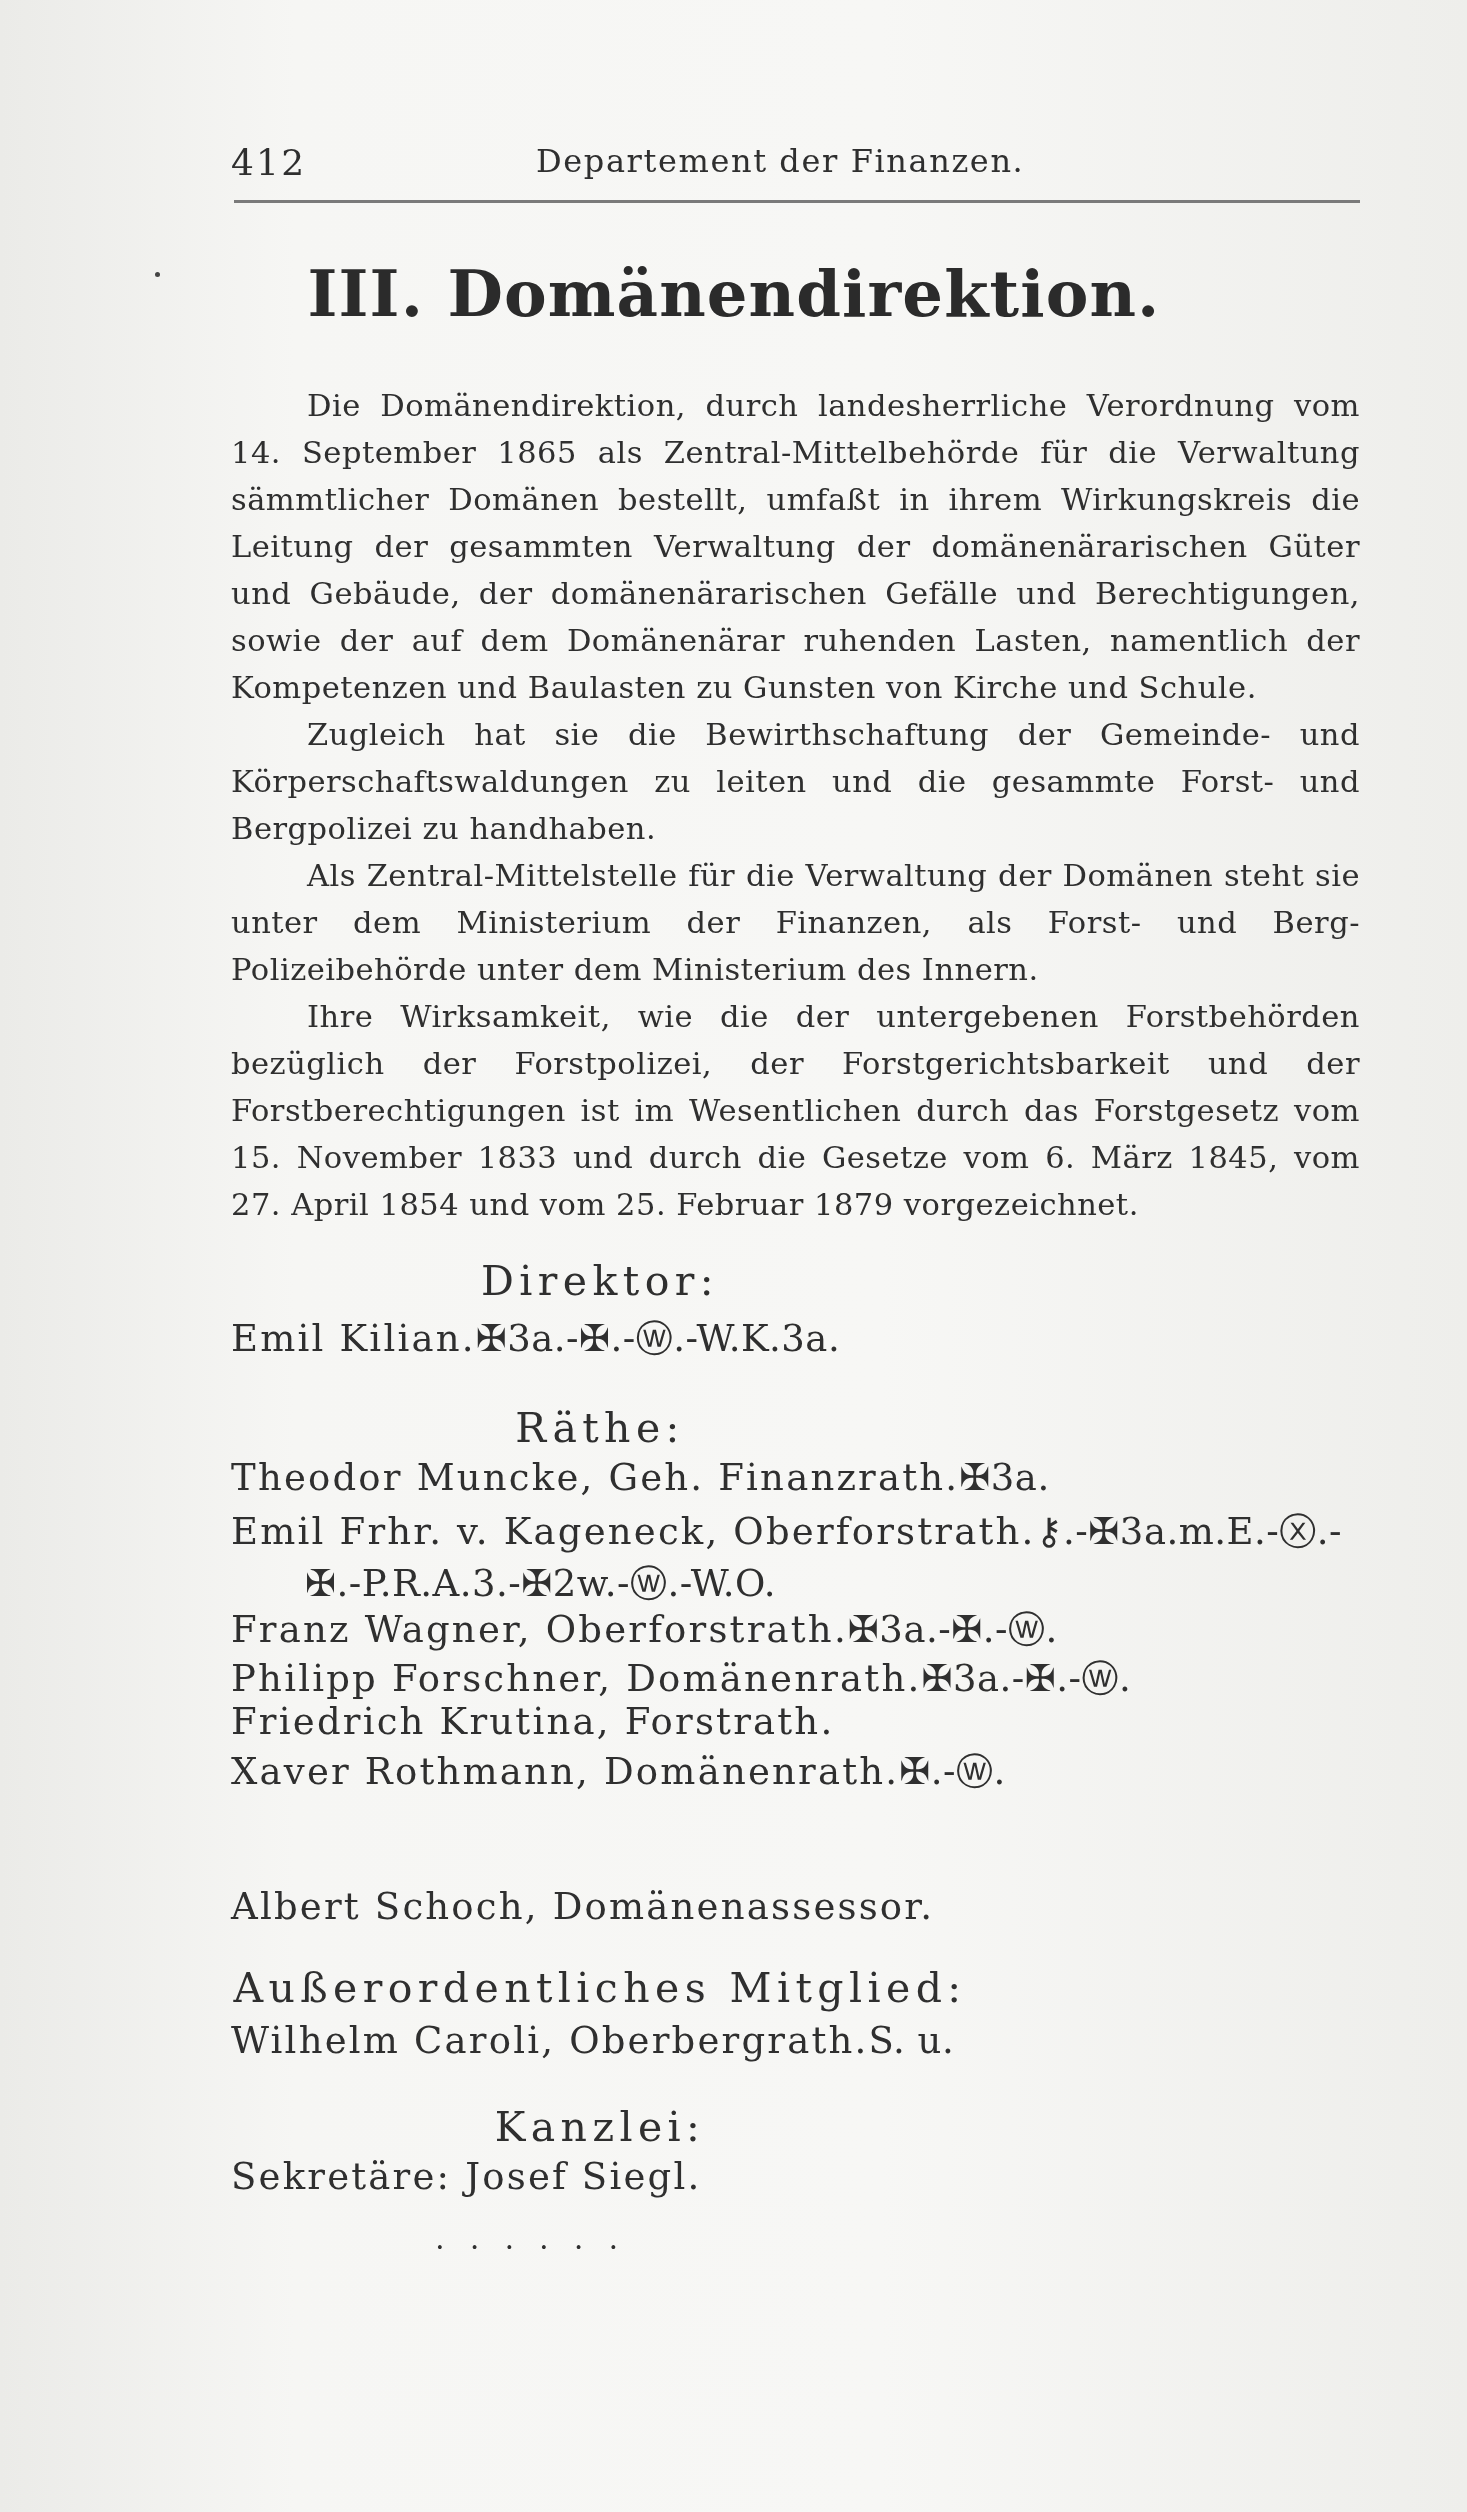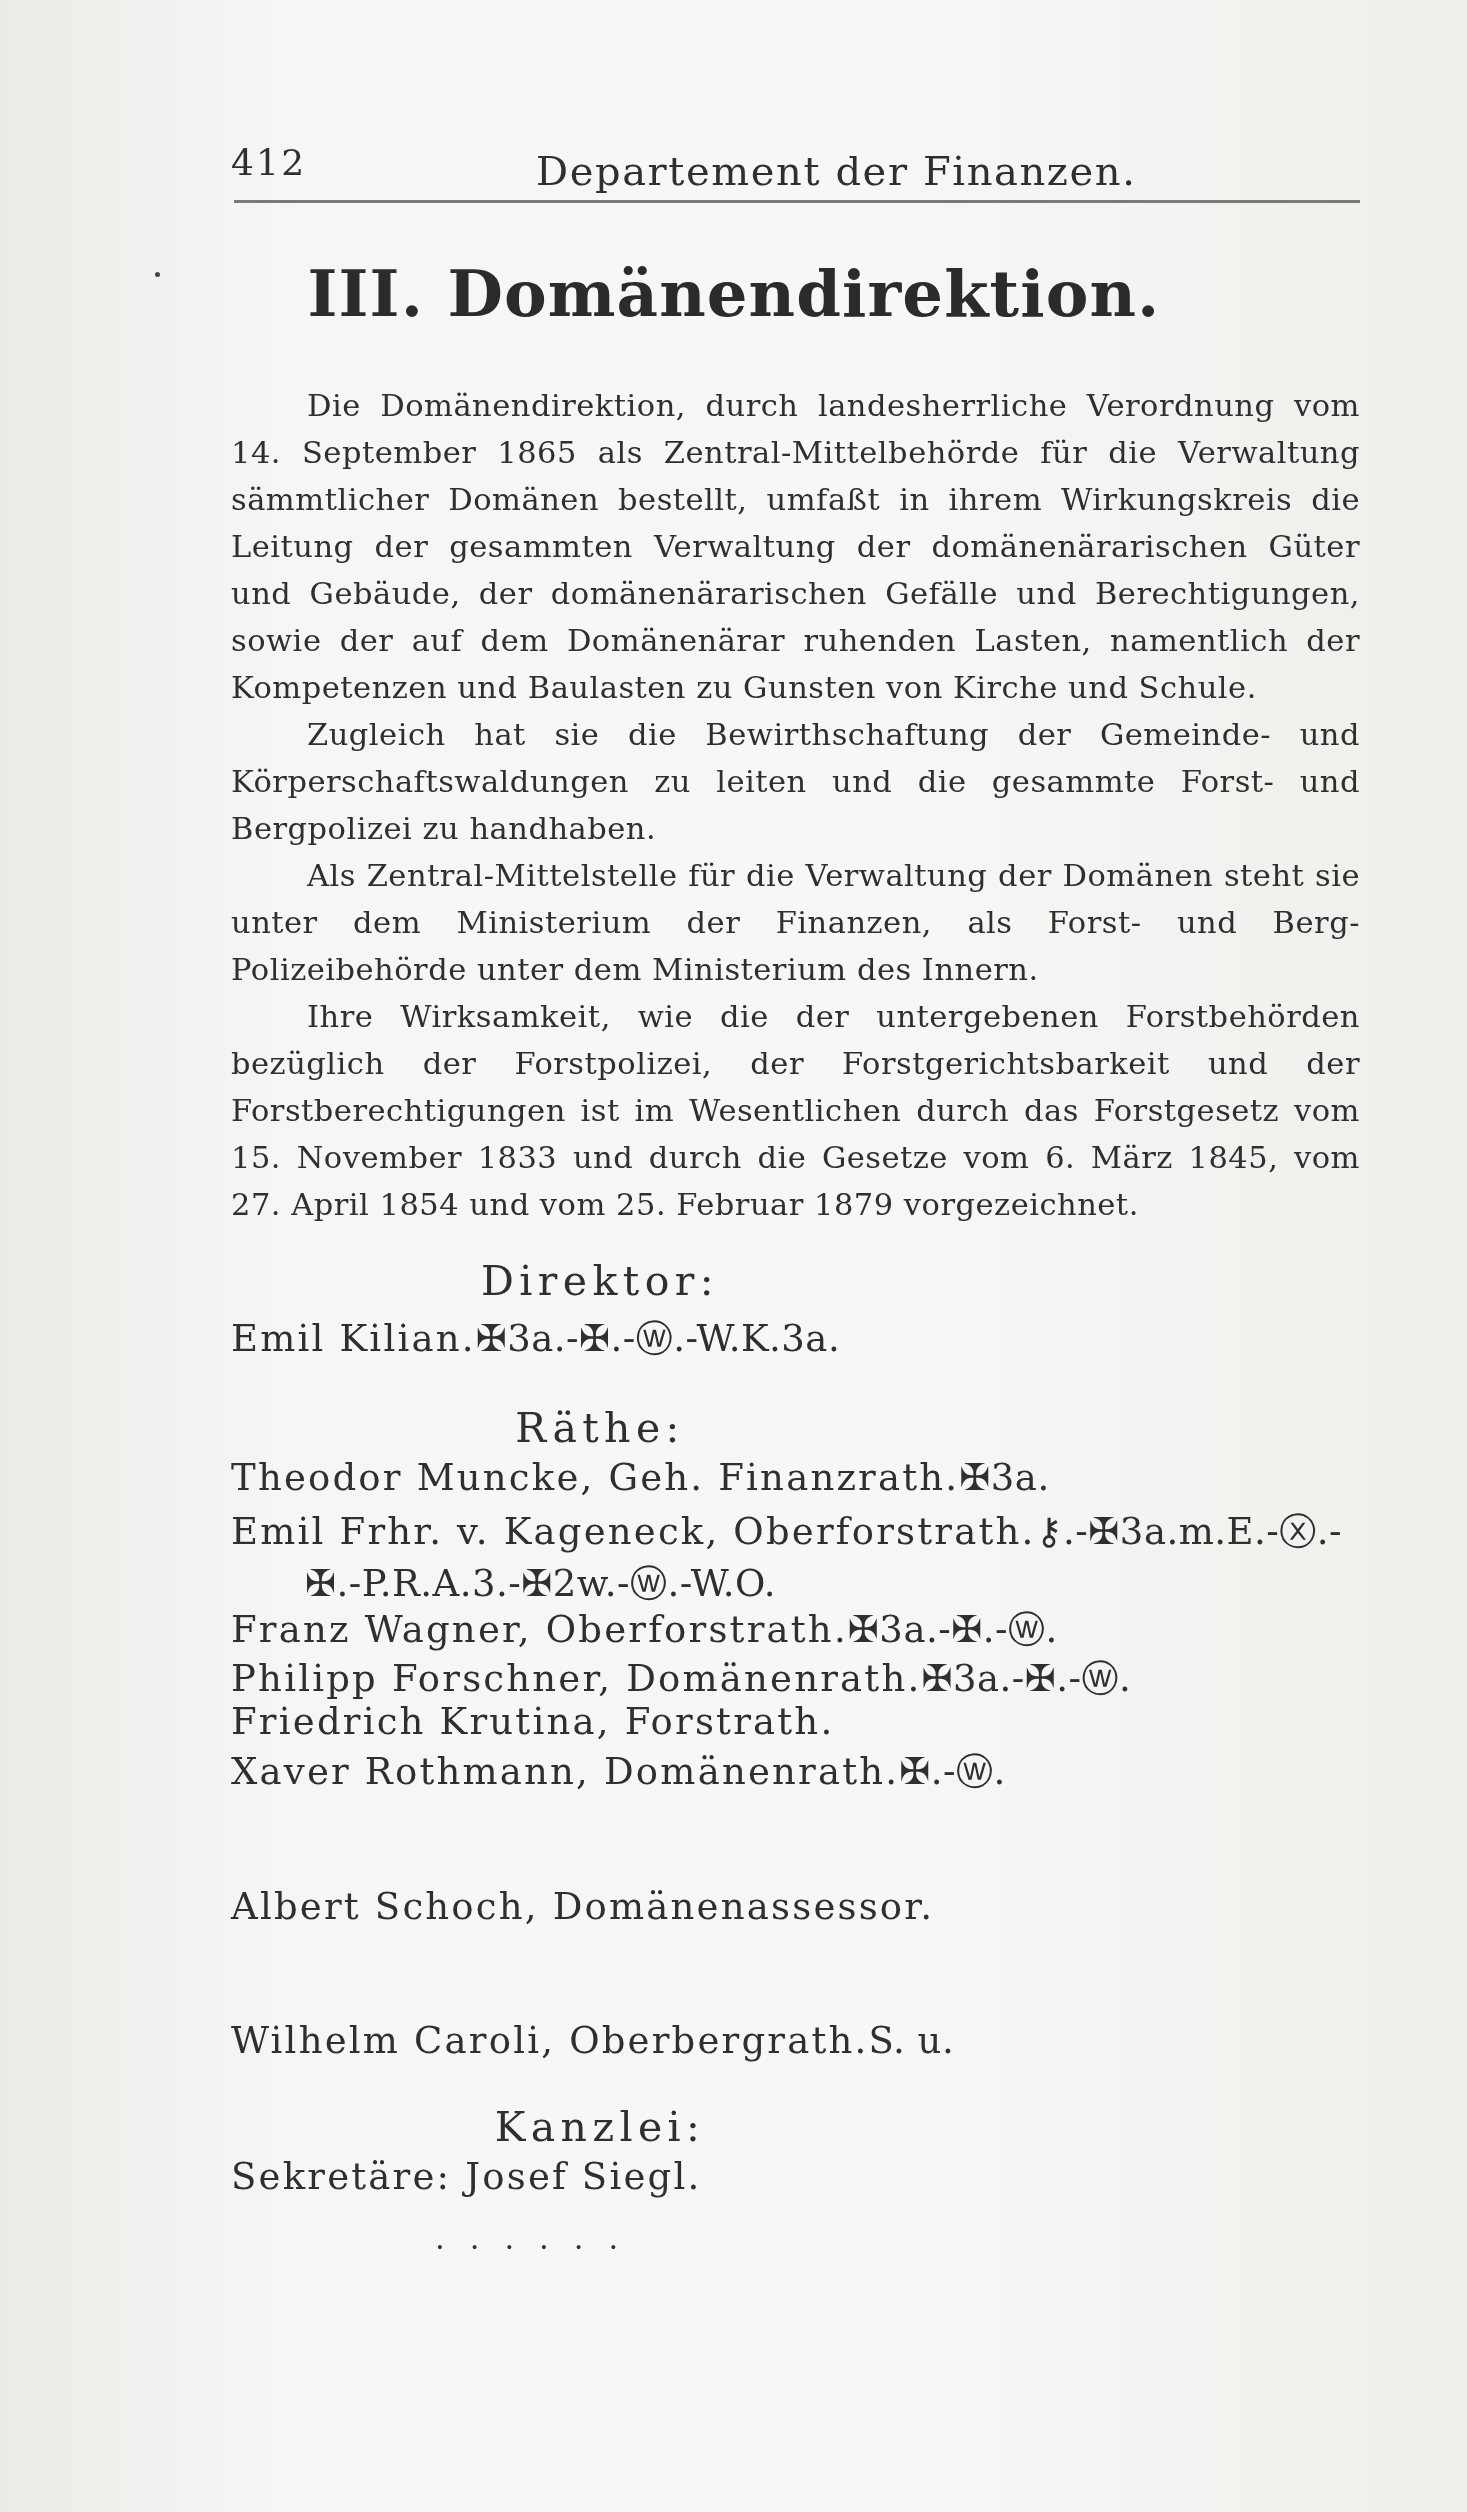"Departement der Finanzen." .running-title { font-size: 40px -> 32px; top: 17px -> 11px }
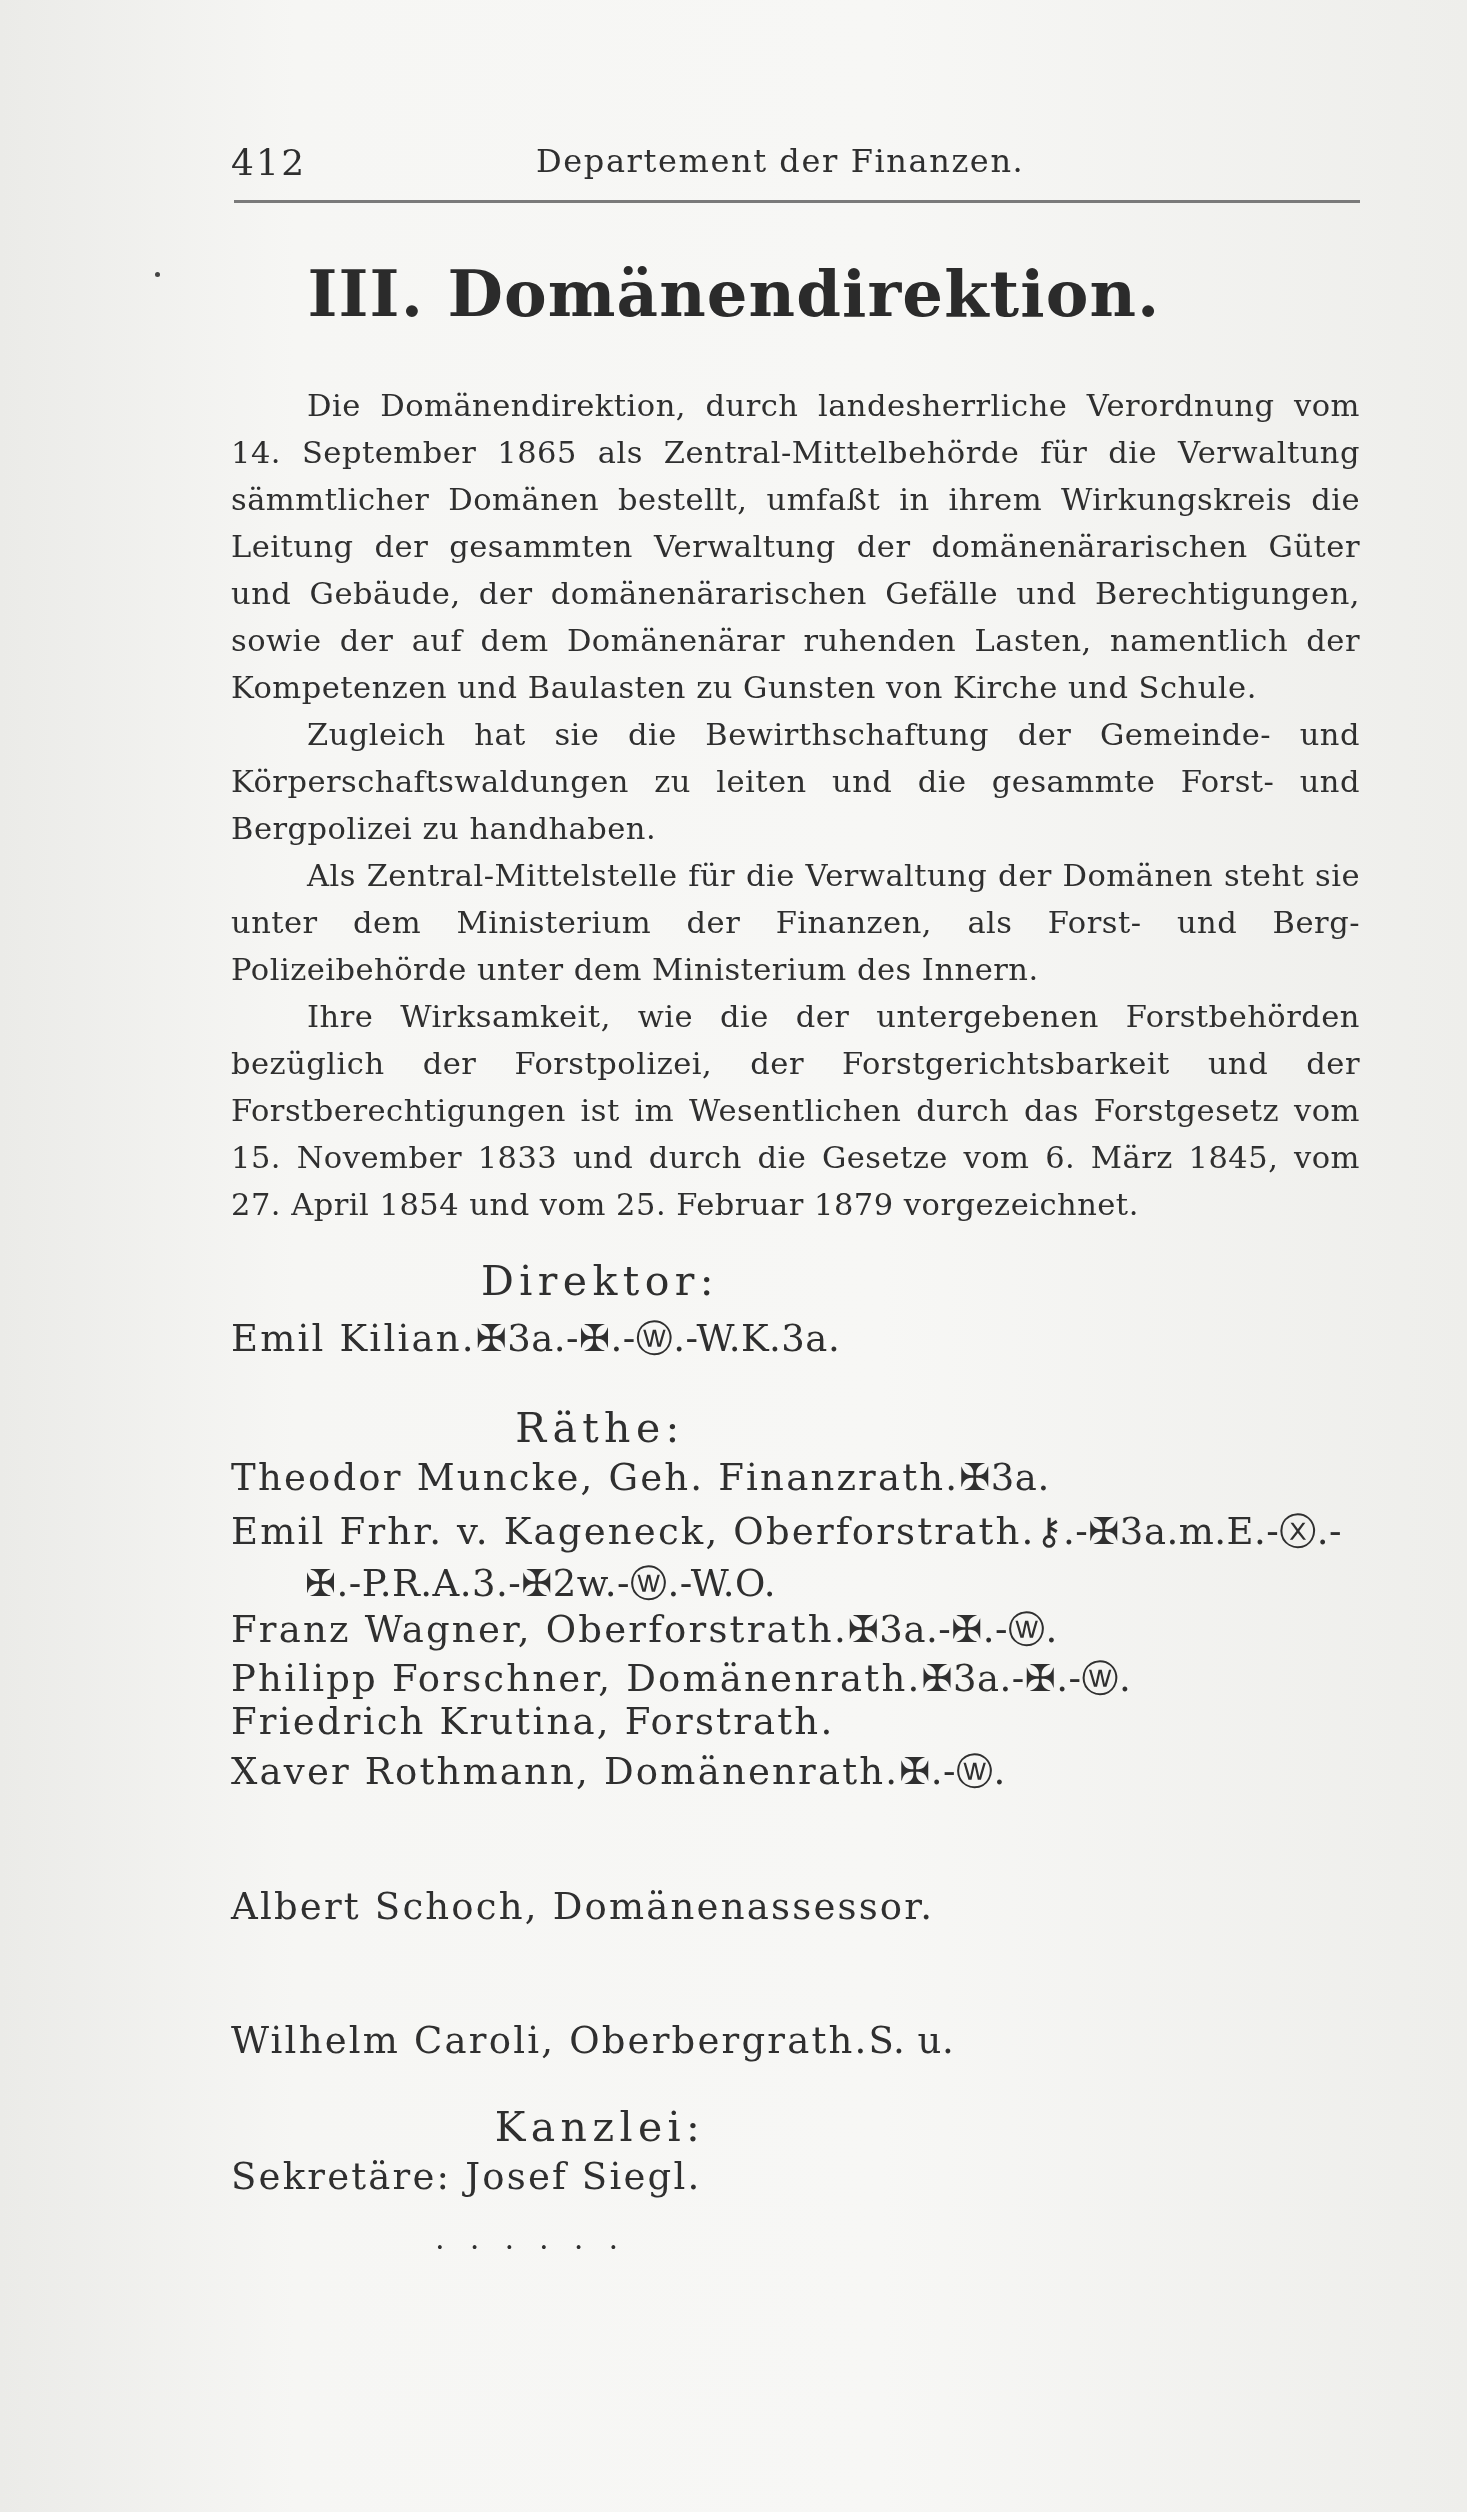"Außerordentliches Mitglied:" div.caption { html: none -> <div>Außerordentliches Mitglied:</div> }
